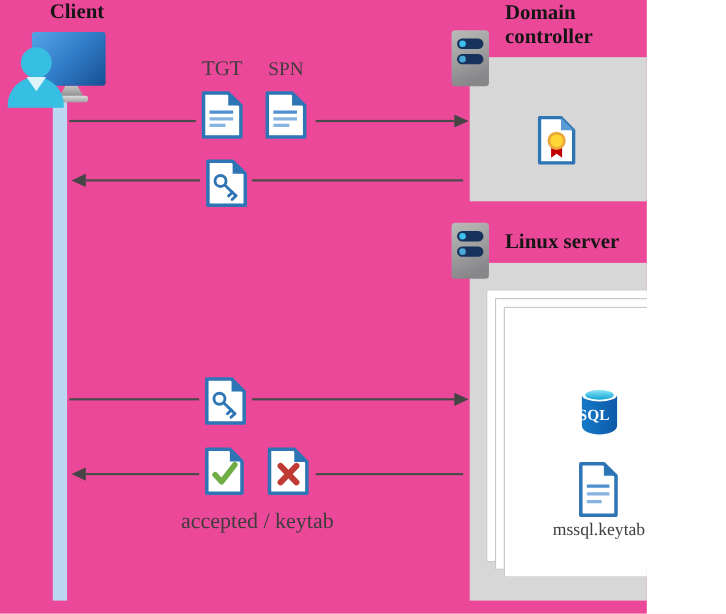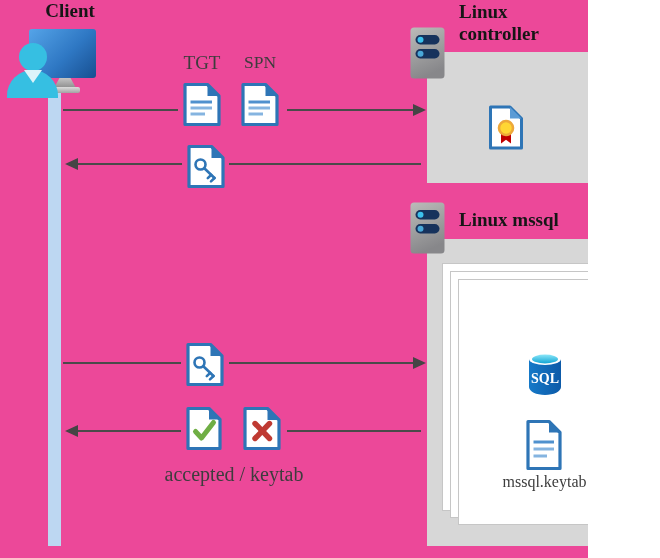"Linux controller" div.abs { text: Linux -> Domain }
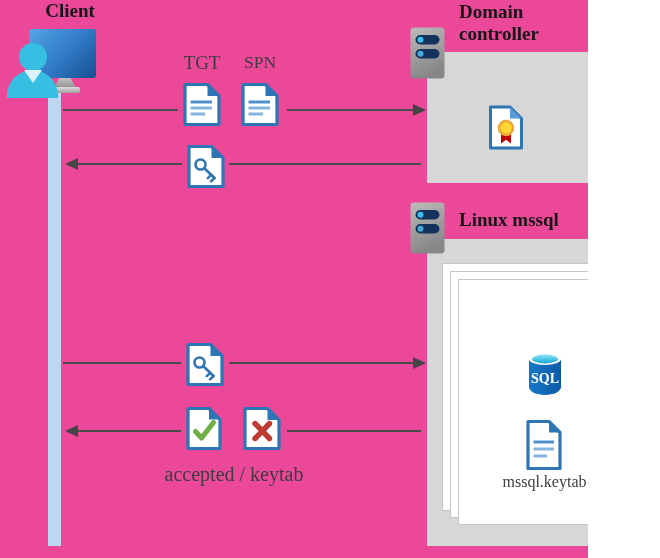"Linux mssql" div.abs { text: mssql -> server }
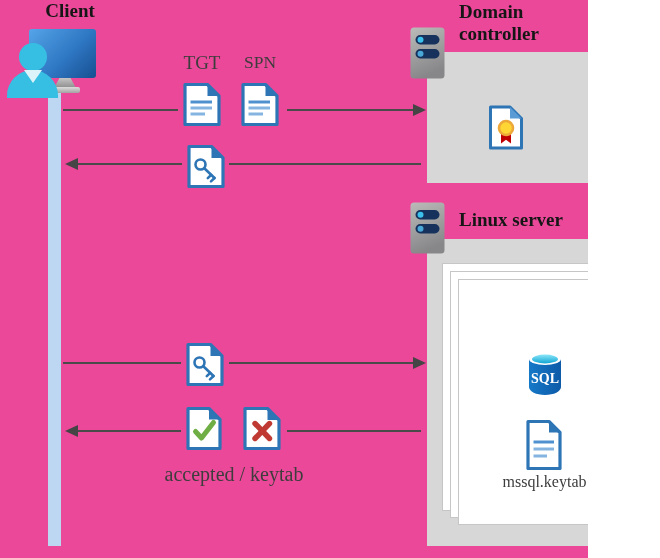"SQL" .sql-badge { text-align: center -> left }
